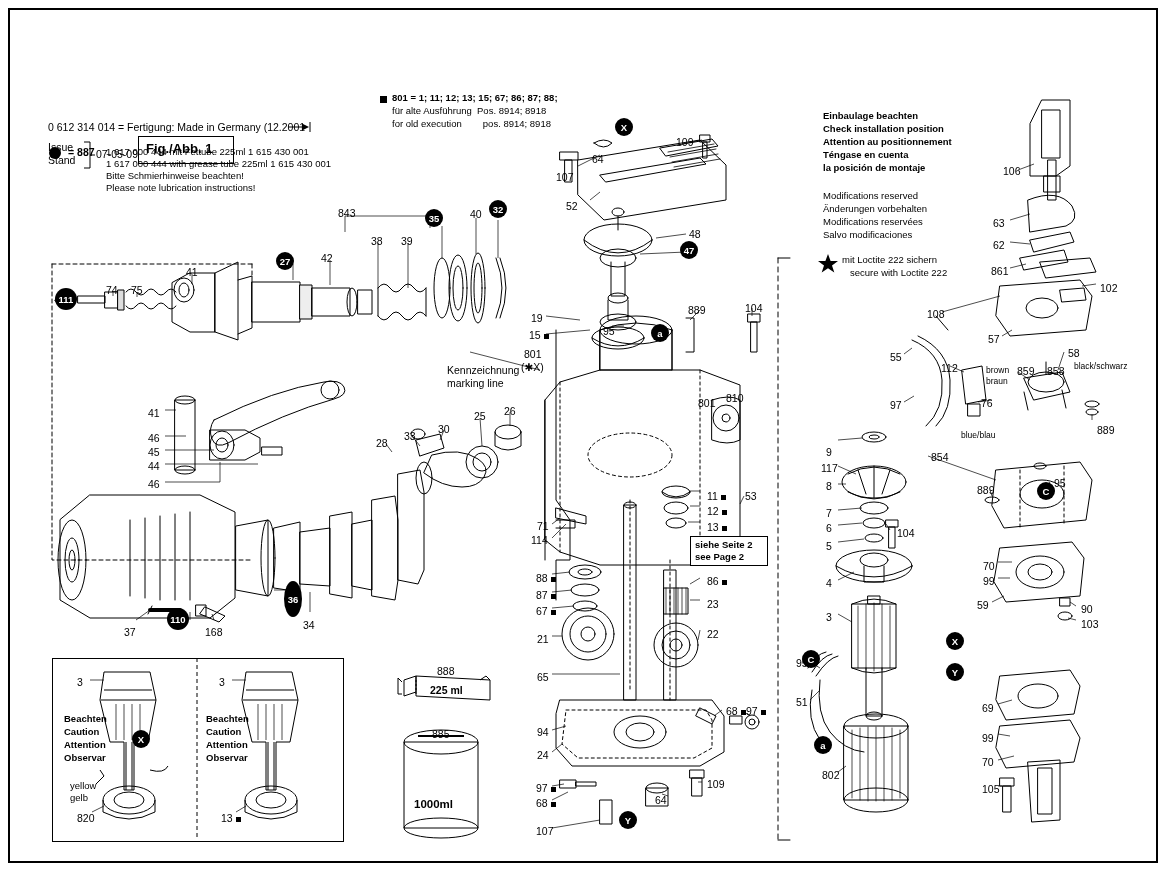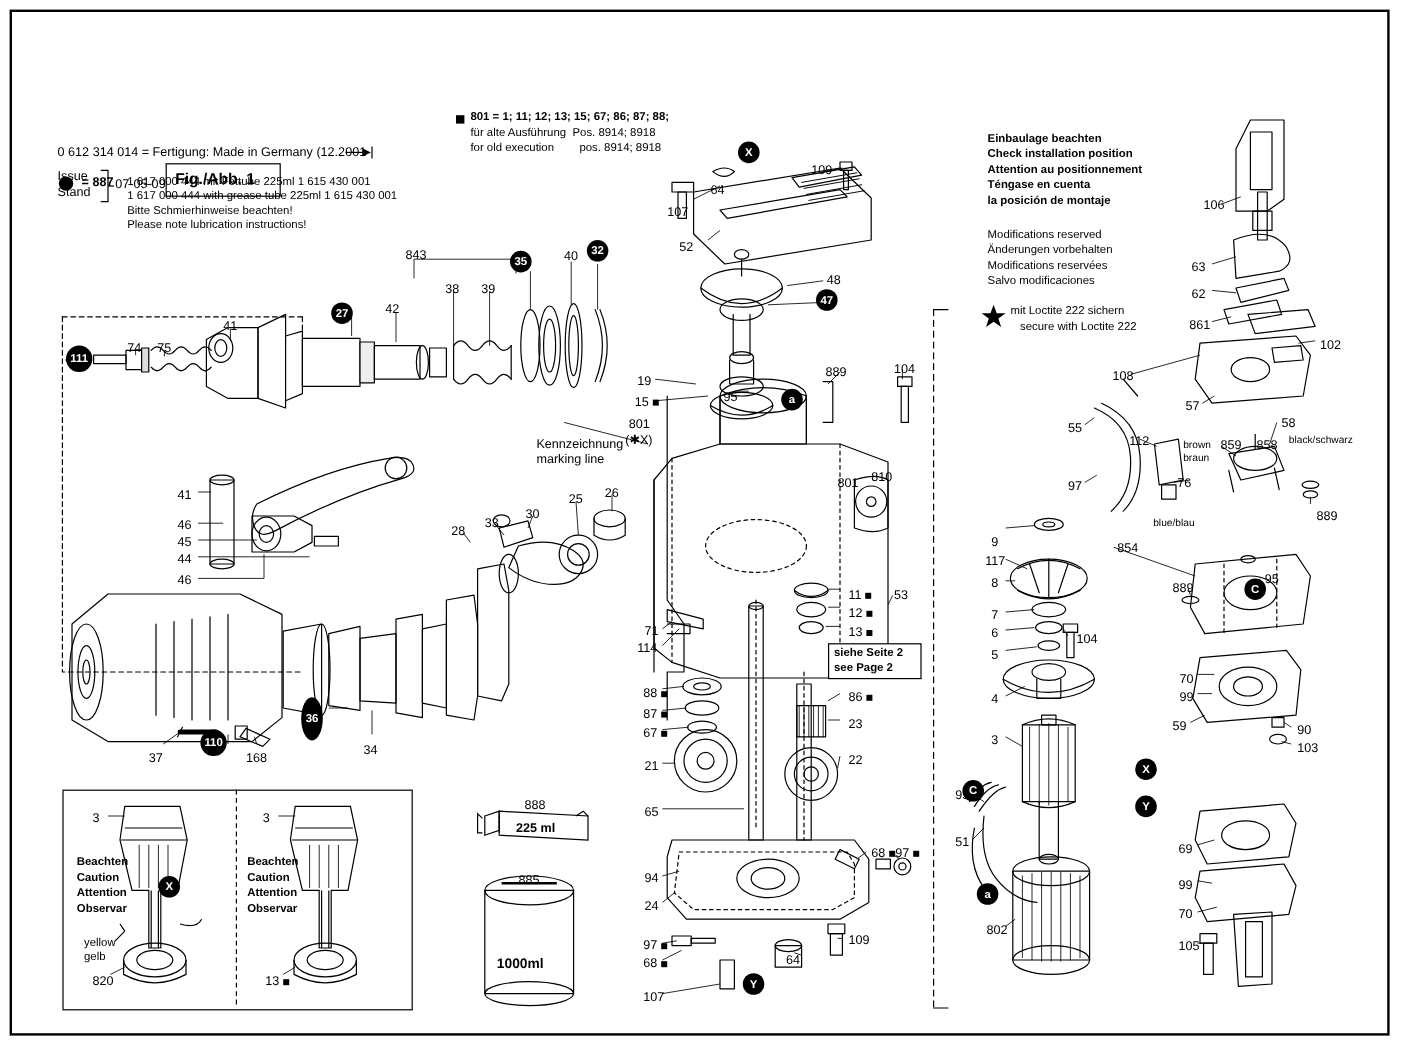"36" div.circnum { left: 251px -> 284px }
